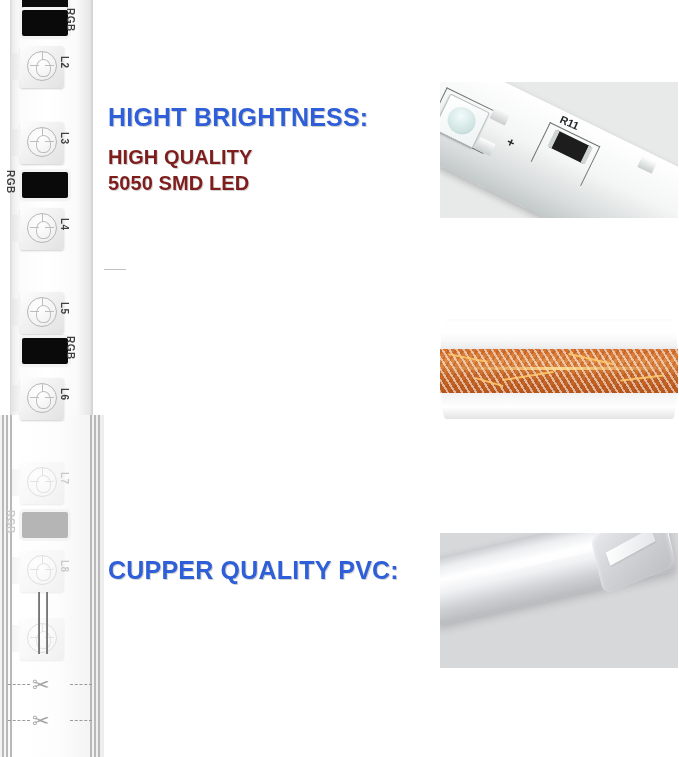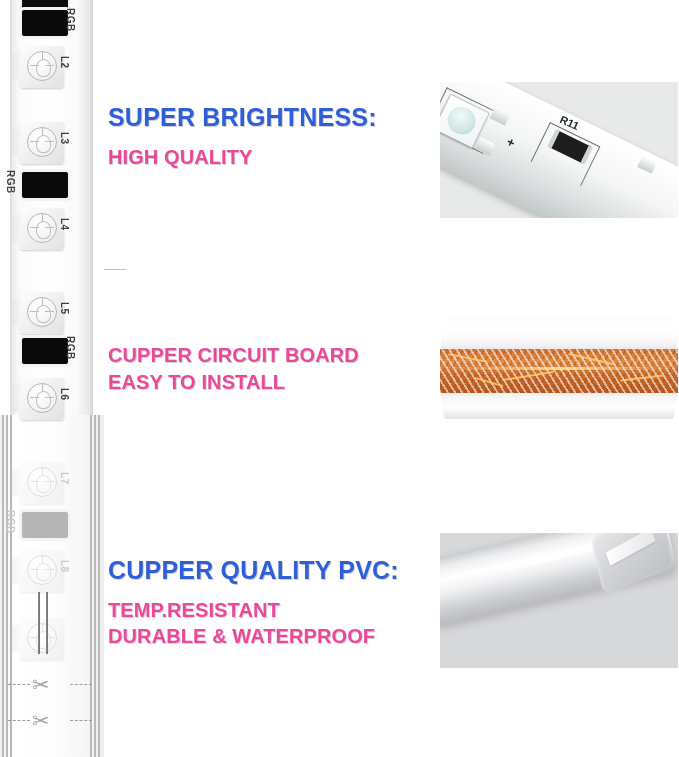"SUPER BRIGHTNESS:" div.f-head { text: SUPER -> HIGHT }
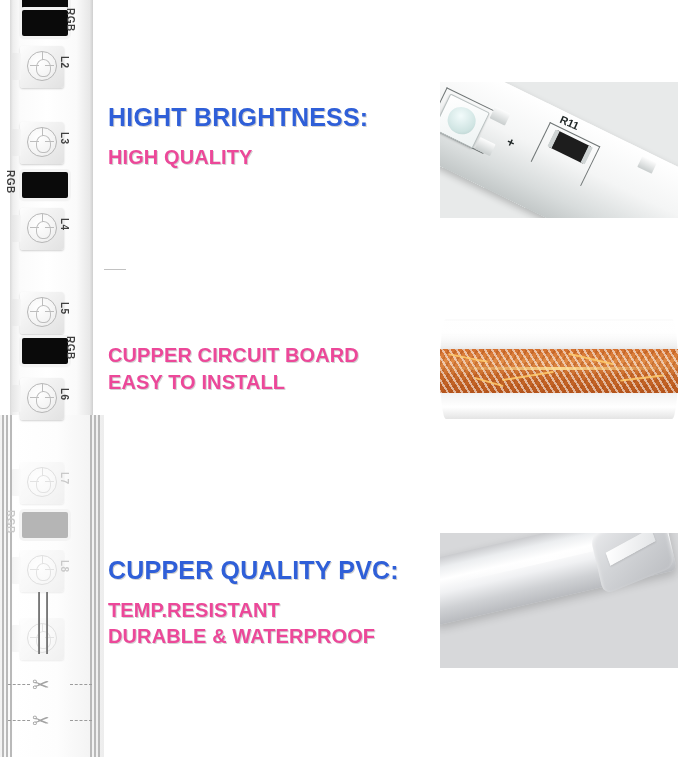"HIGH QUALITY" .f-body { color: #ec4899 -> #7f1d1d }
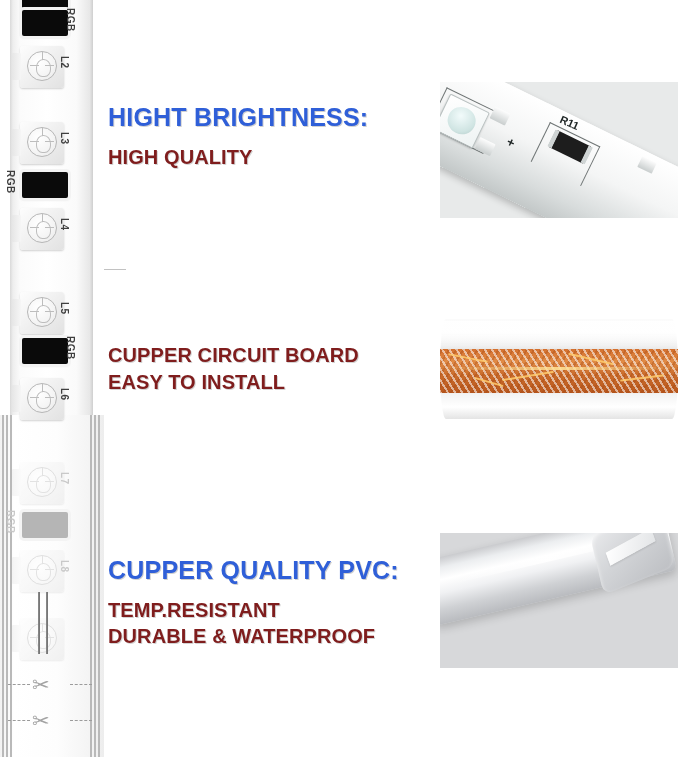"5050 SMD LED" span { html: none -> <span>5050 SMD LED</span> }
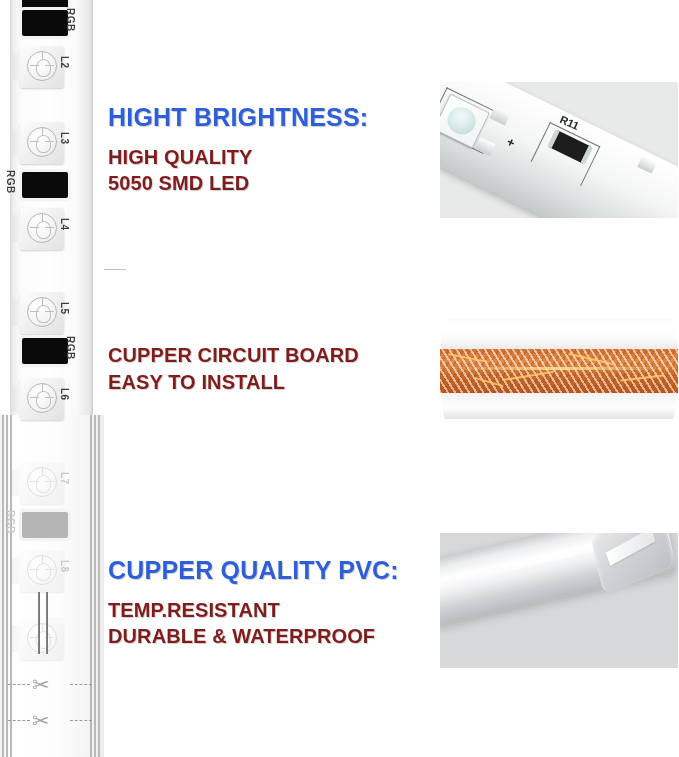"CUPPER CIRCUIT BOARD" div.f-body { html: <div> <span>CUPPER CIRCUIT BOARD</span> <span>EASY TO INSTALL</span> </div> -> none }
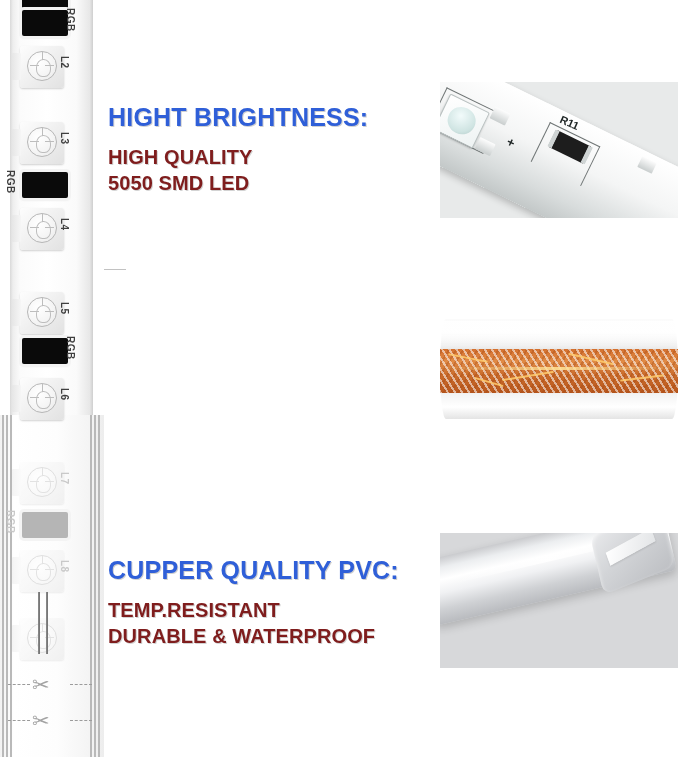"TEMP.RESISTANT" div.f-body { html: <div> <span>TEMP.RESISTANT</span> <span>DURABLE &amp; WATERPROOF</span> </div> -> none }
